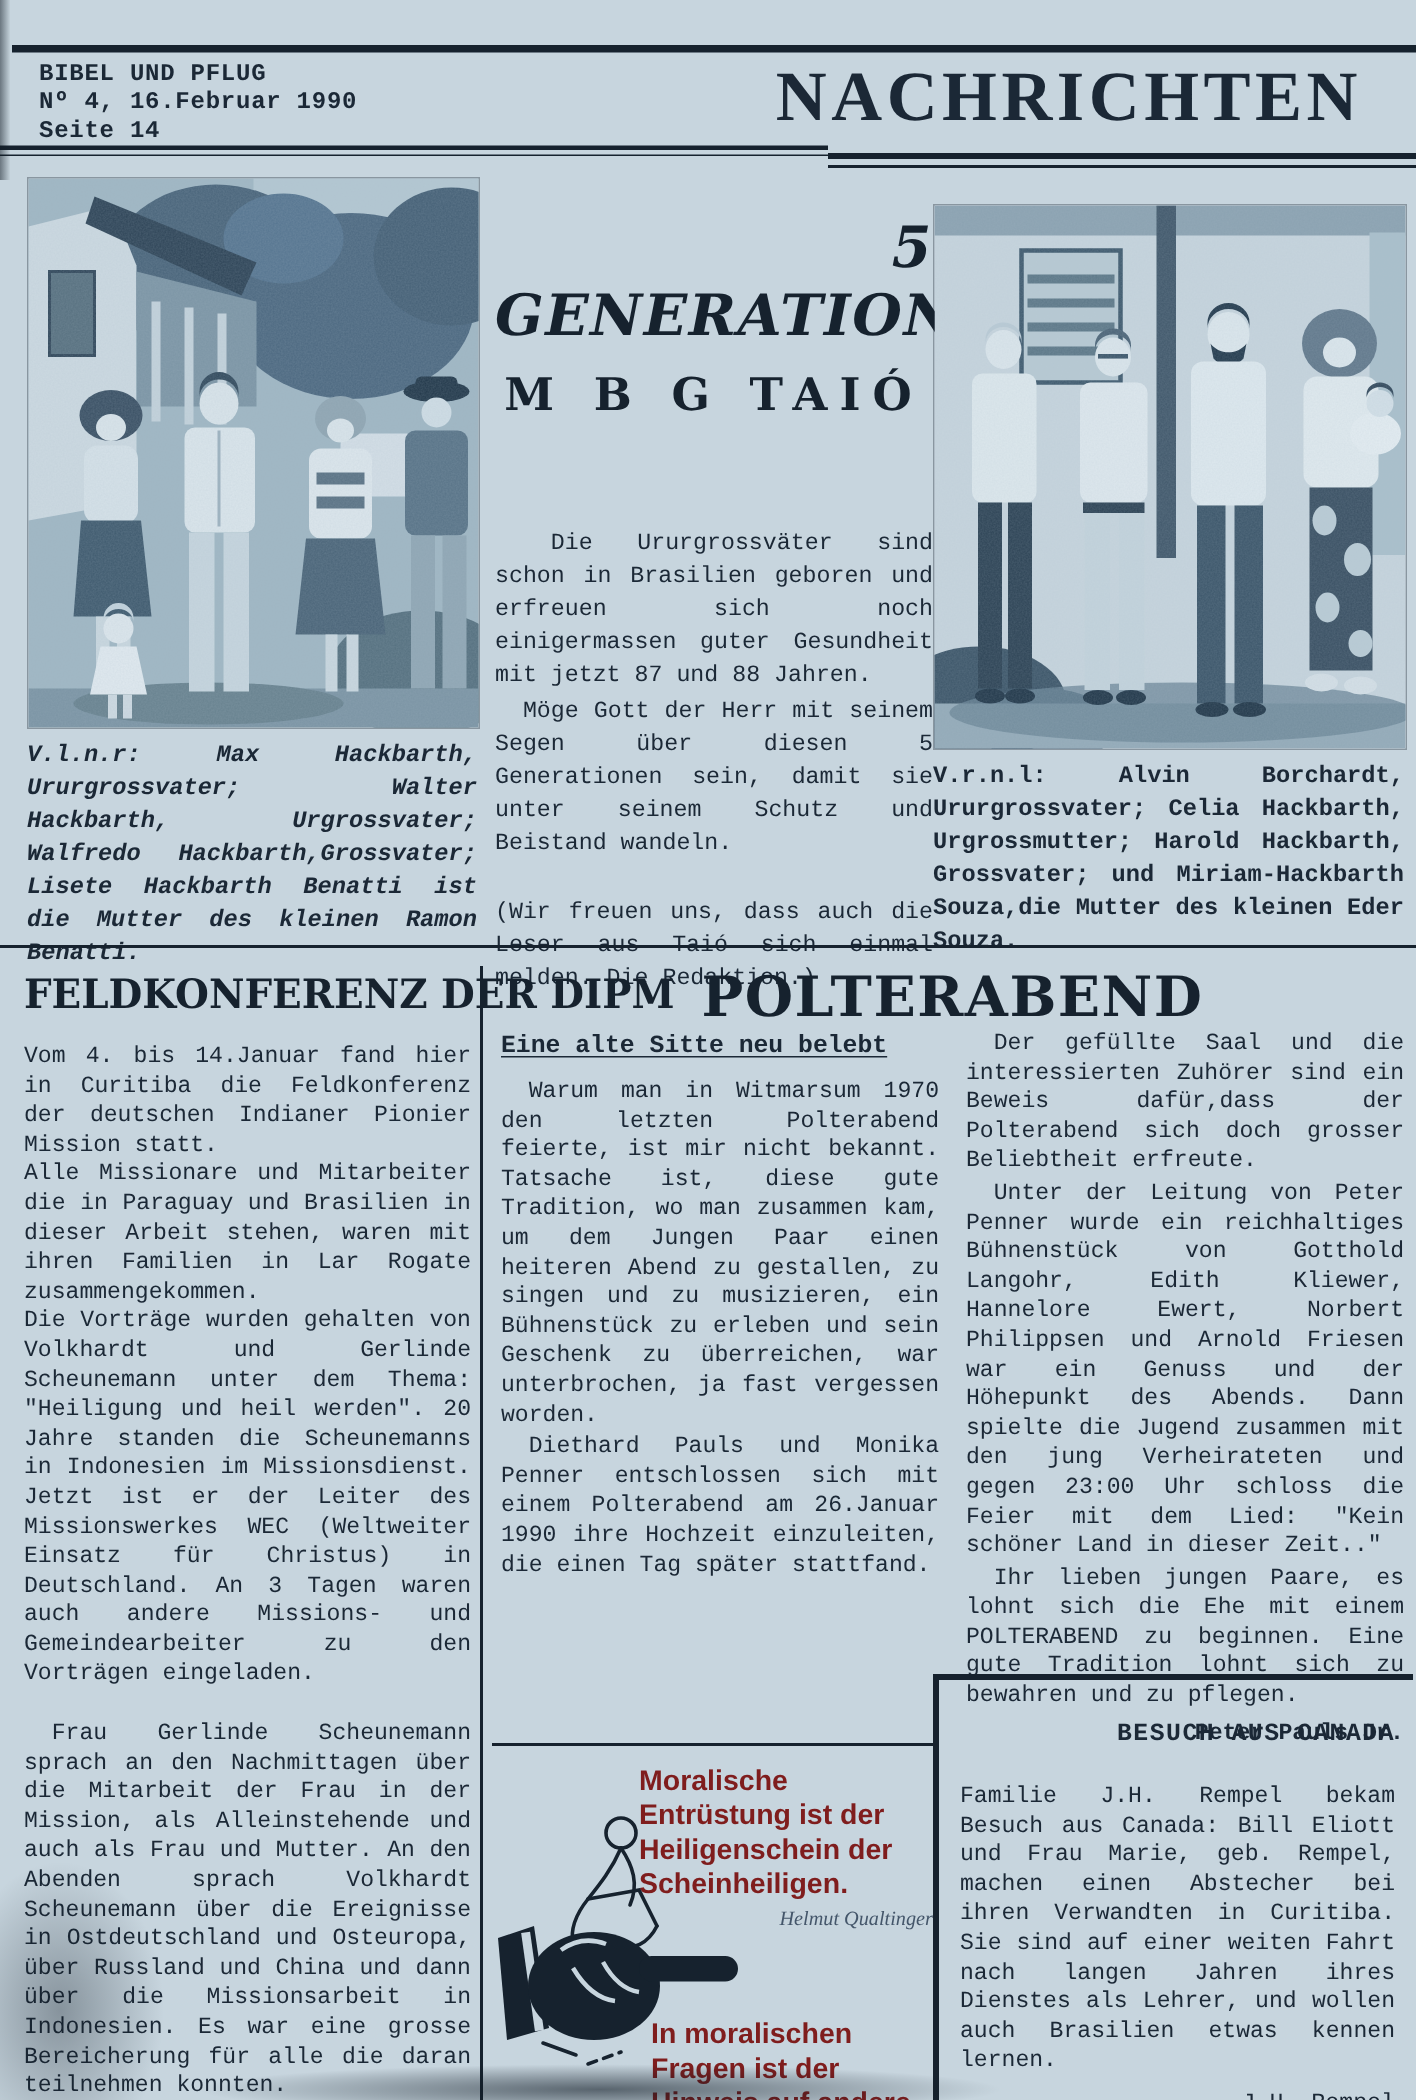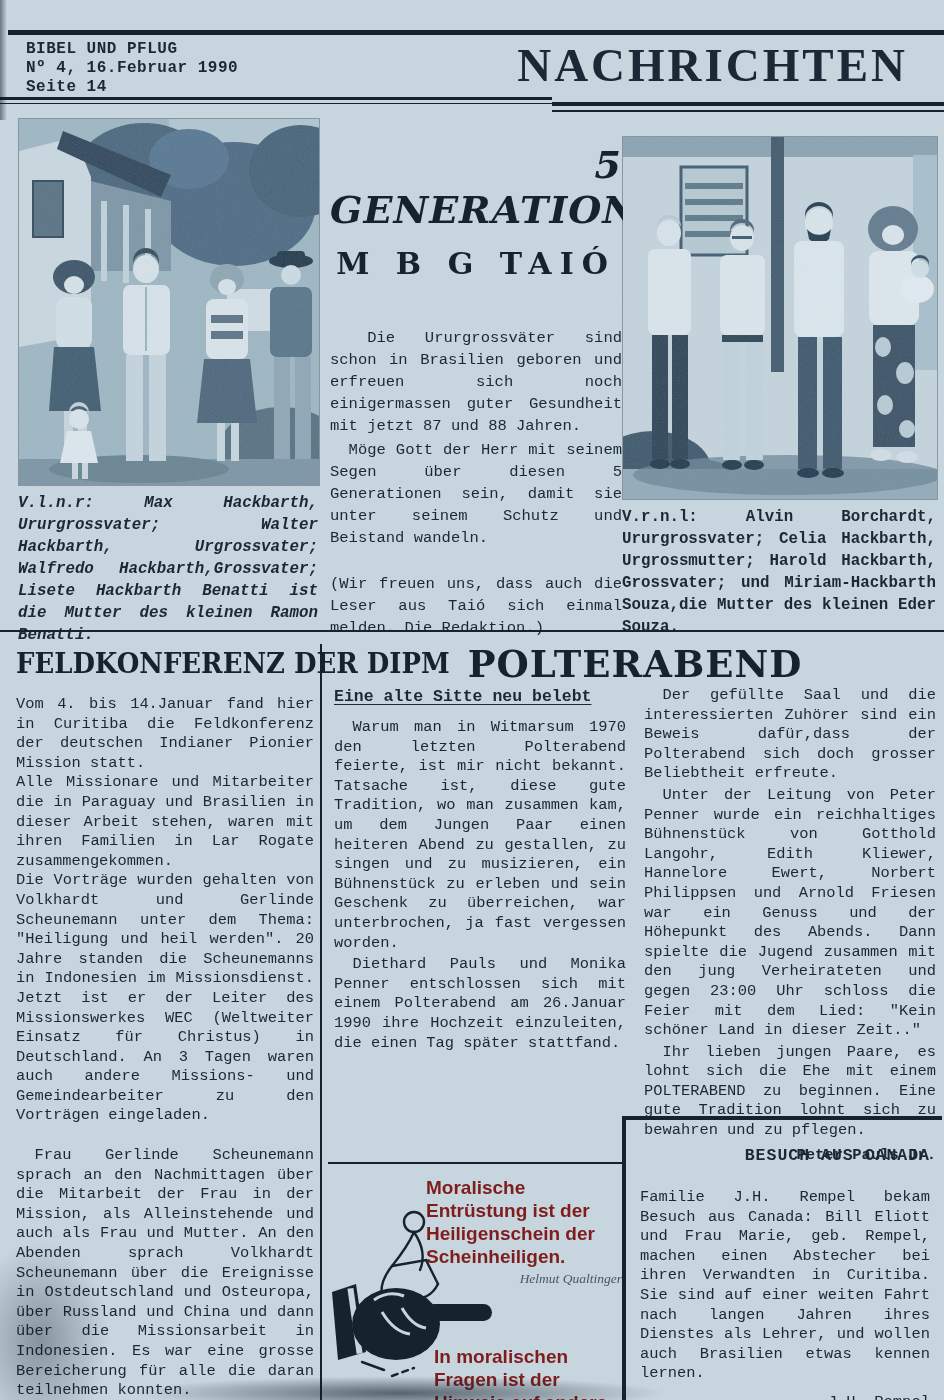"Die Ururgrossväter sind schon in" .gen-body { margin-top: 46px -> 70px }
